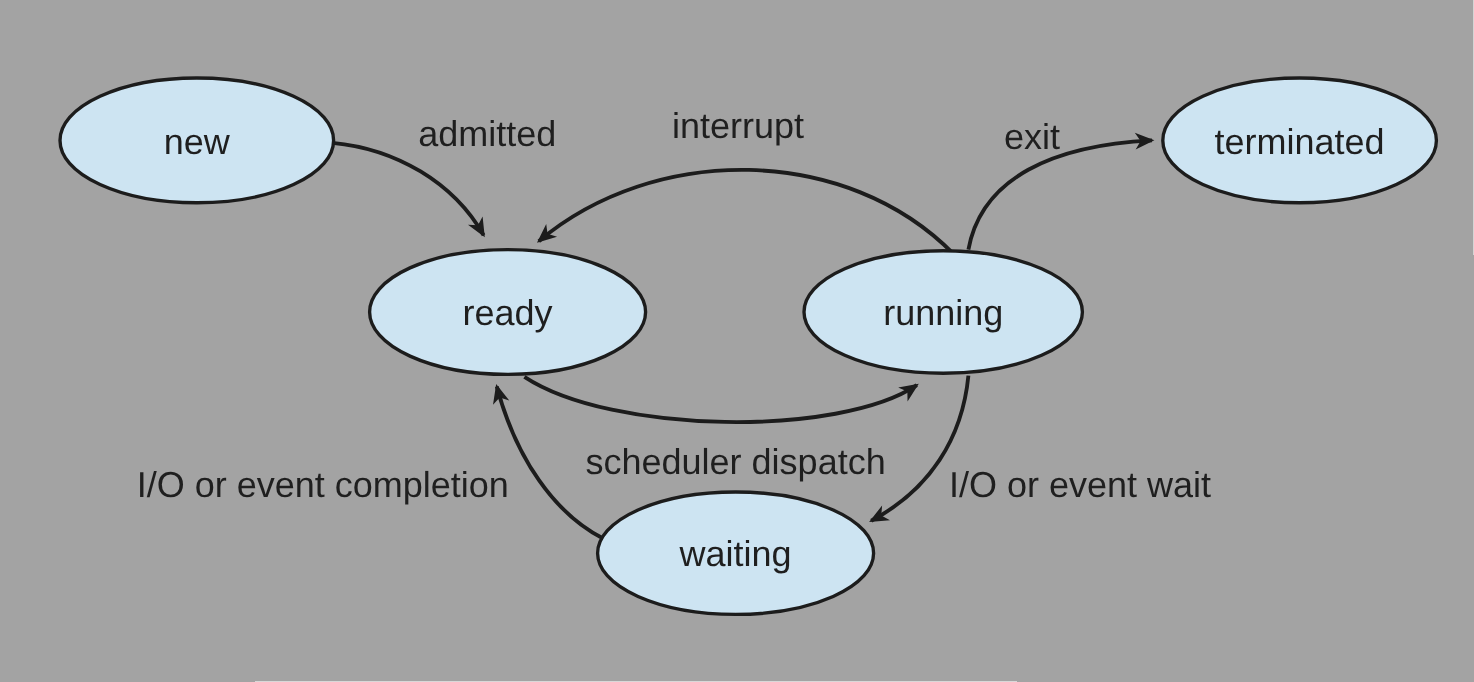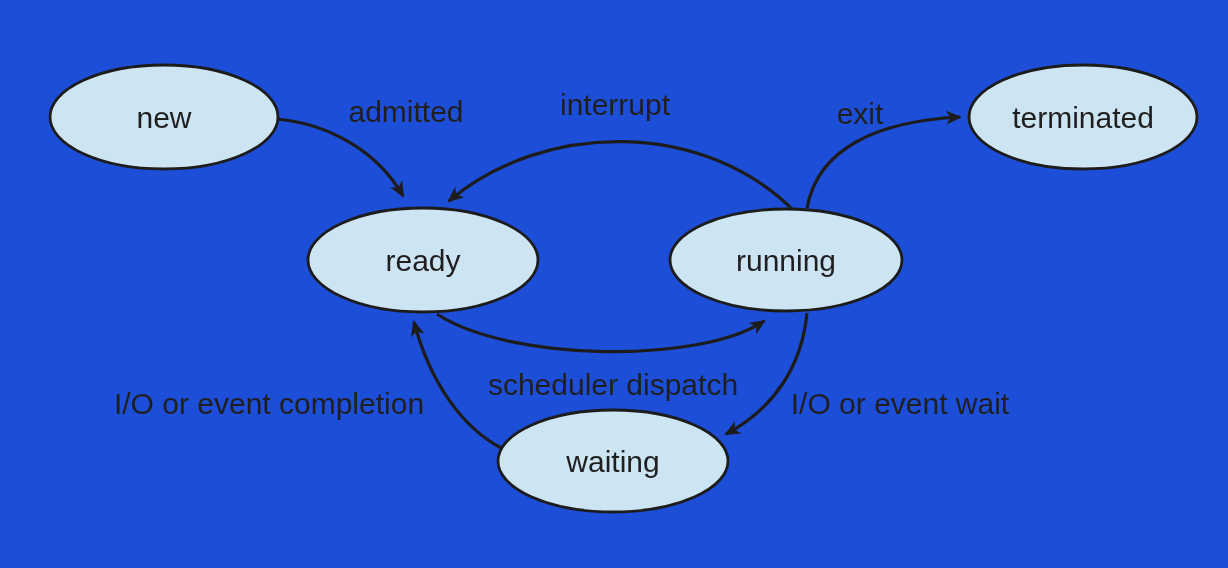"new" .canvas { background: #1d4ed8 -> #a3a3a3 }
